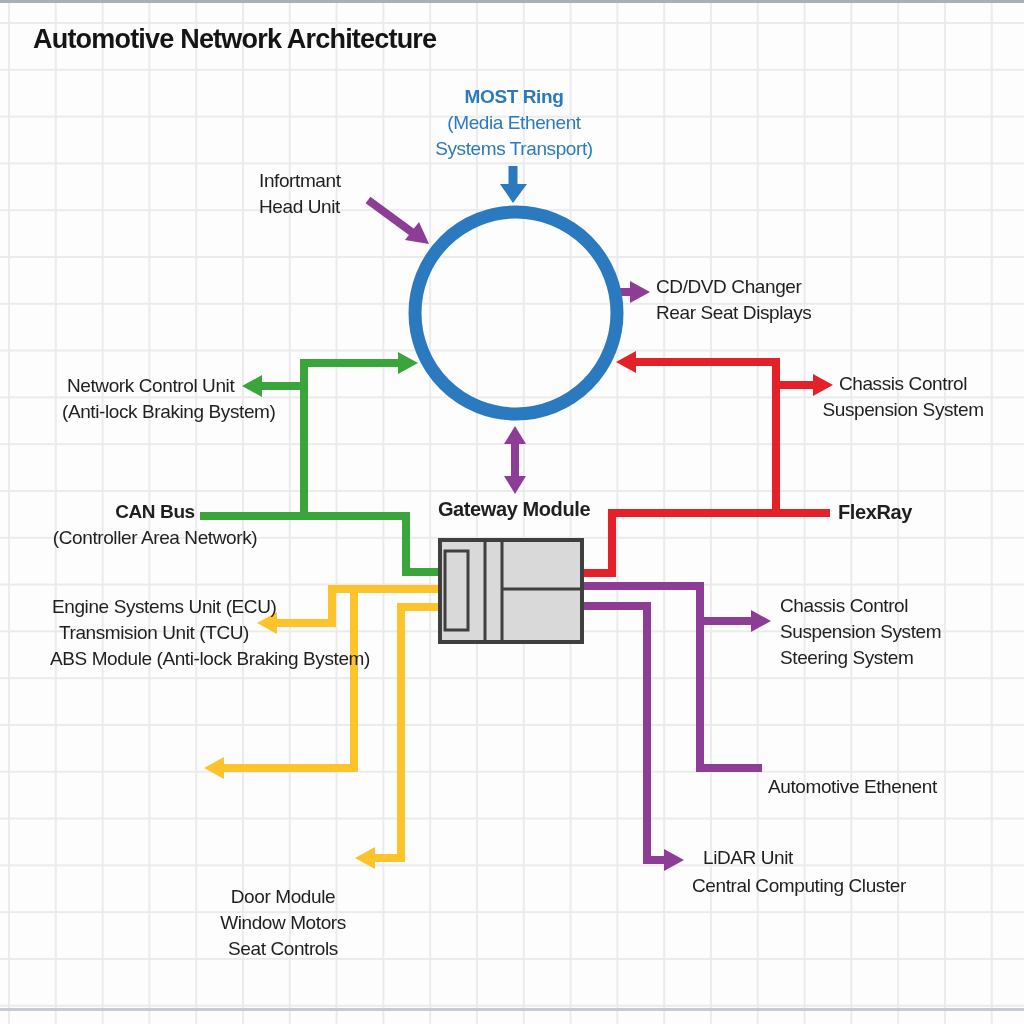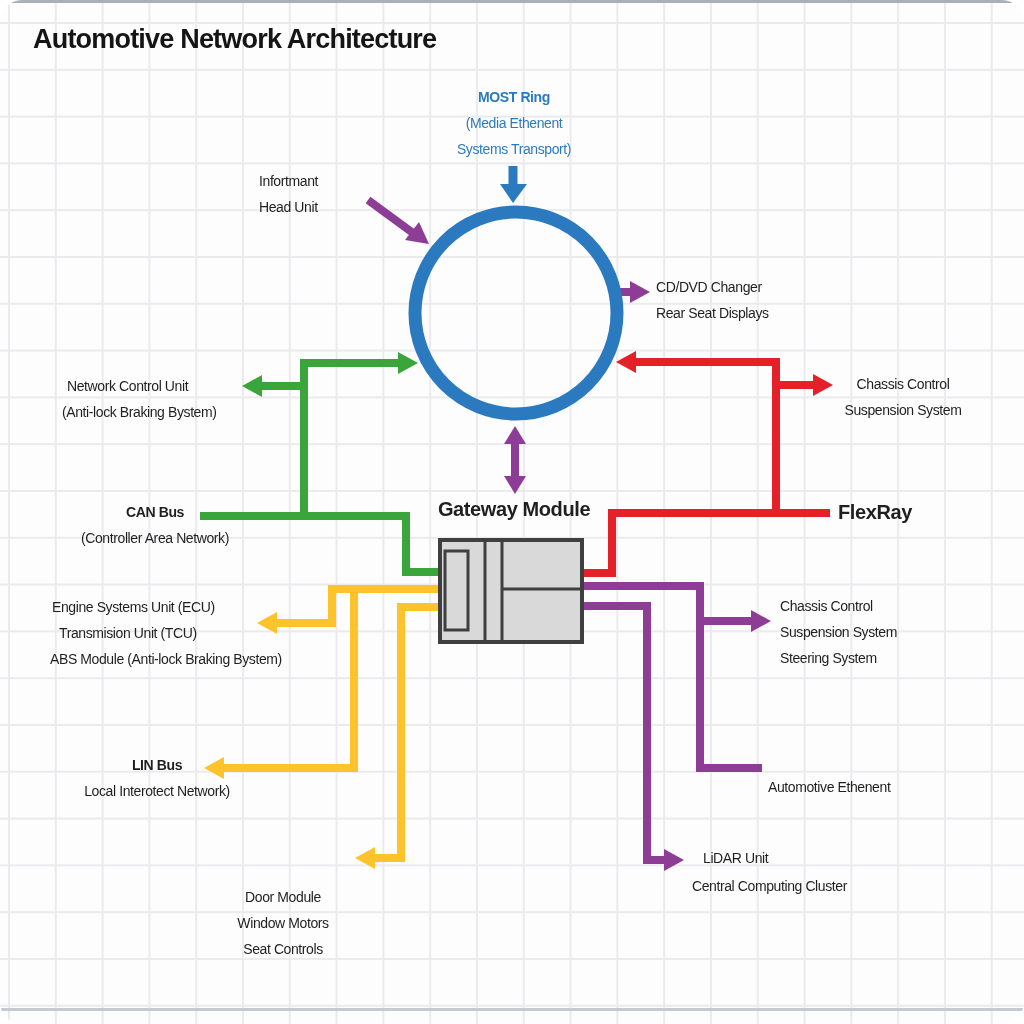"Automotive Network Architecture" .canvas { border-radius: 22px -> none }
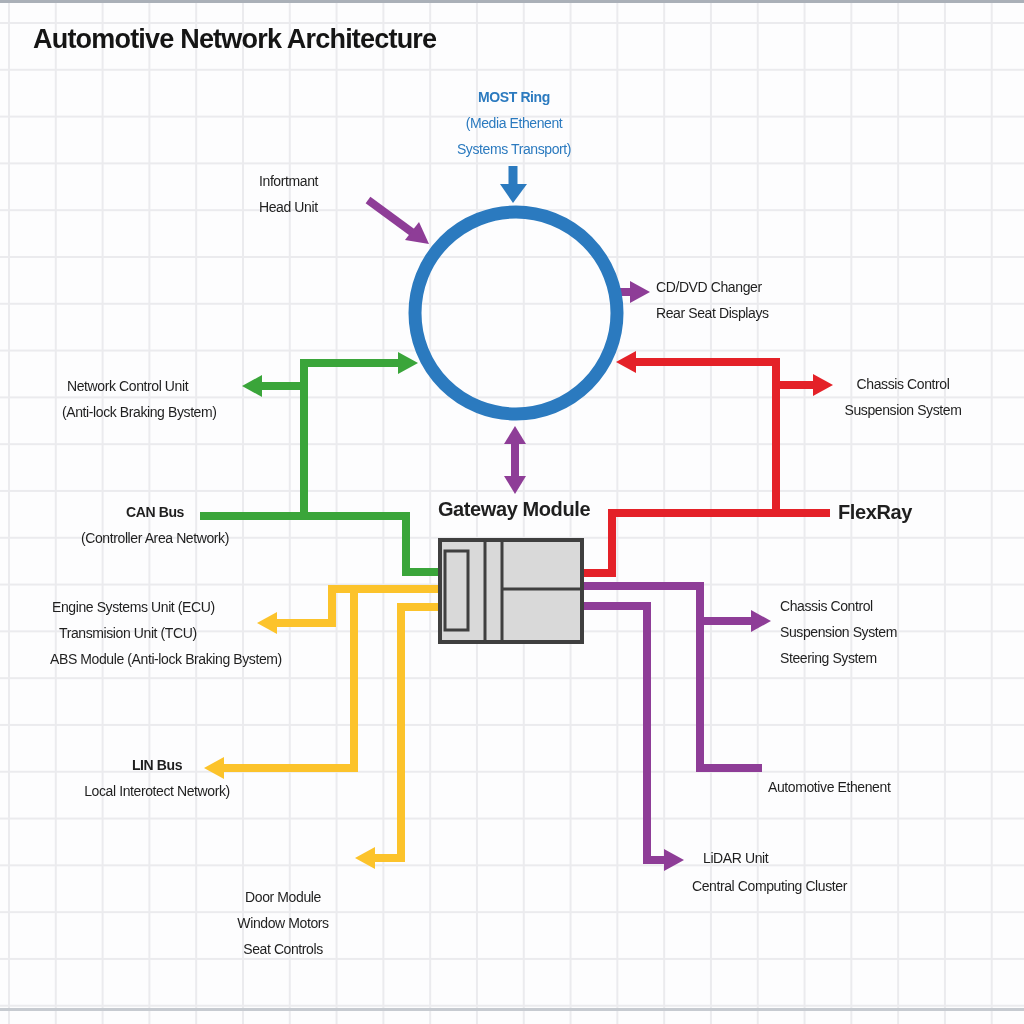"MOST Ring" .lbl { font-size: 14px -> 19px }
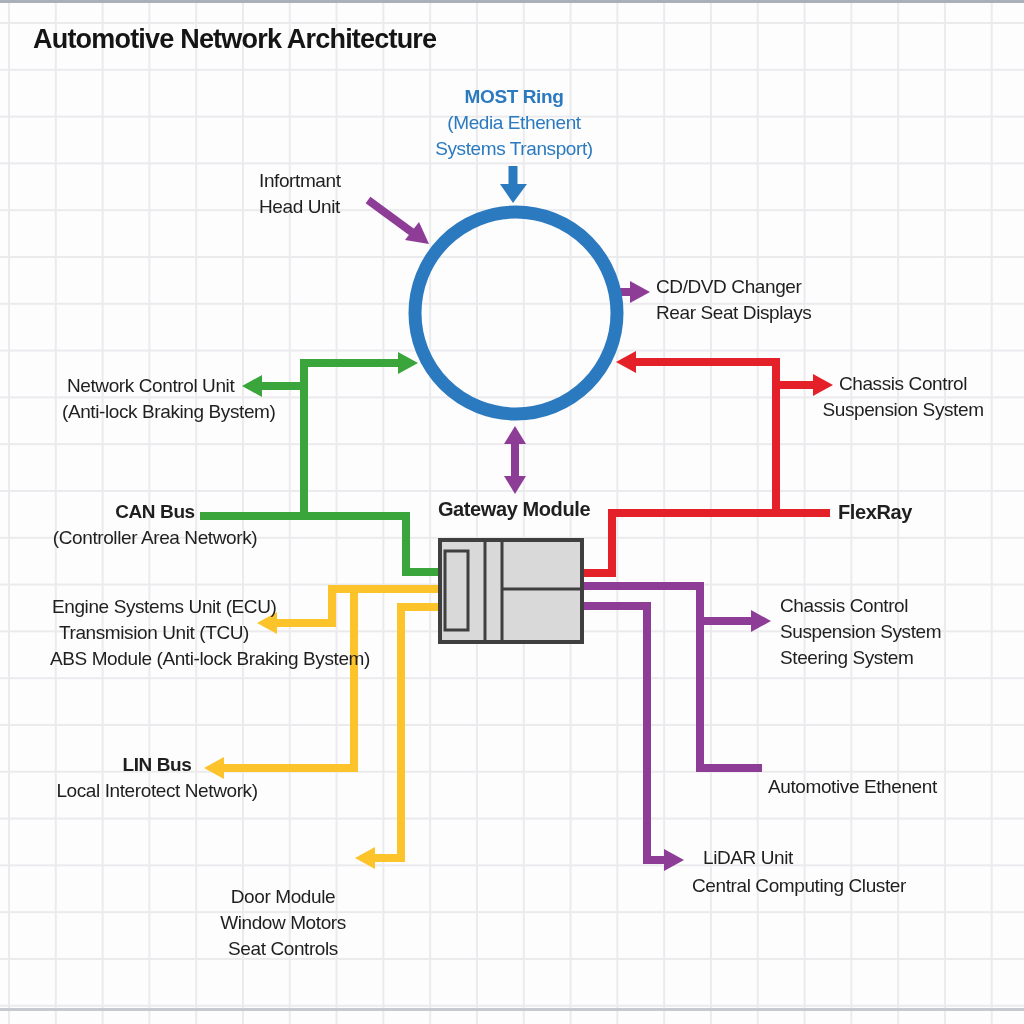"LIN Bus" div.lbl { html: <div> <span>LIN Bus</span> <span>Local Interotect Network)</span> </div> -> none }
